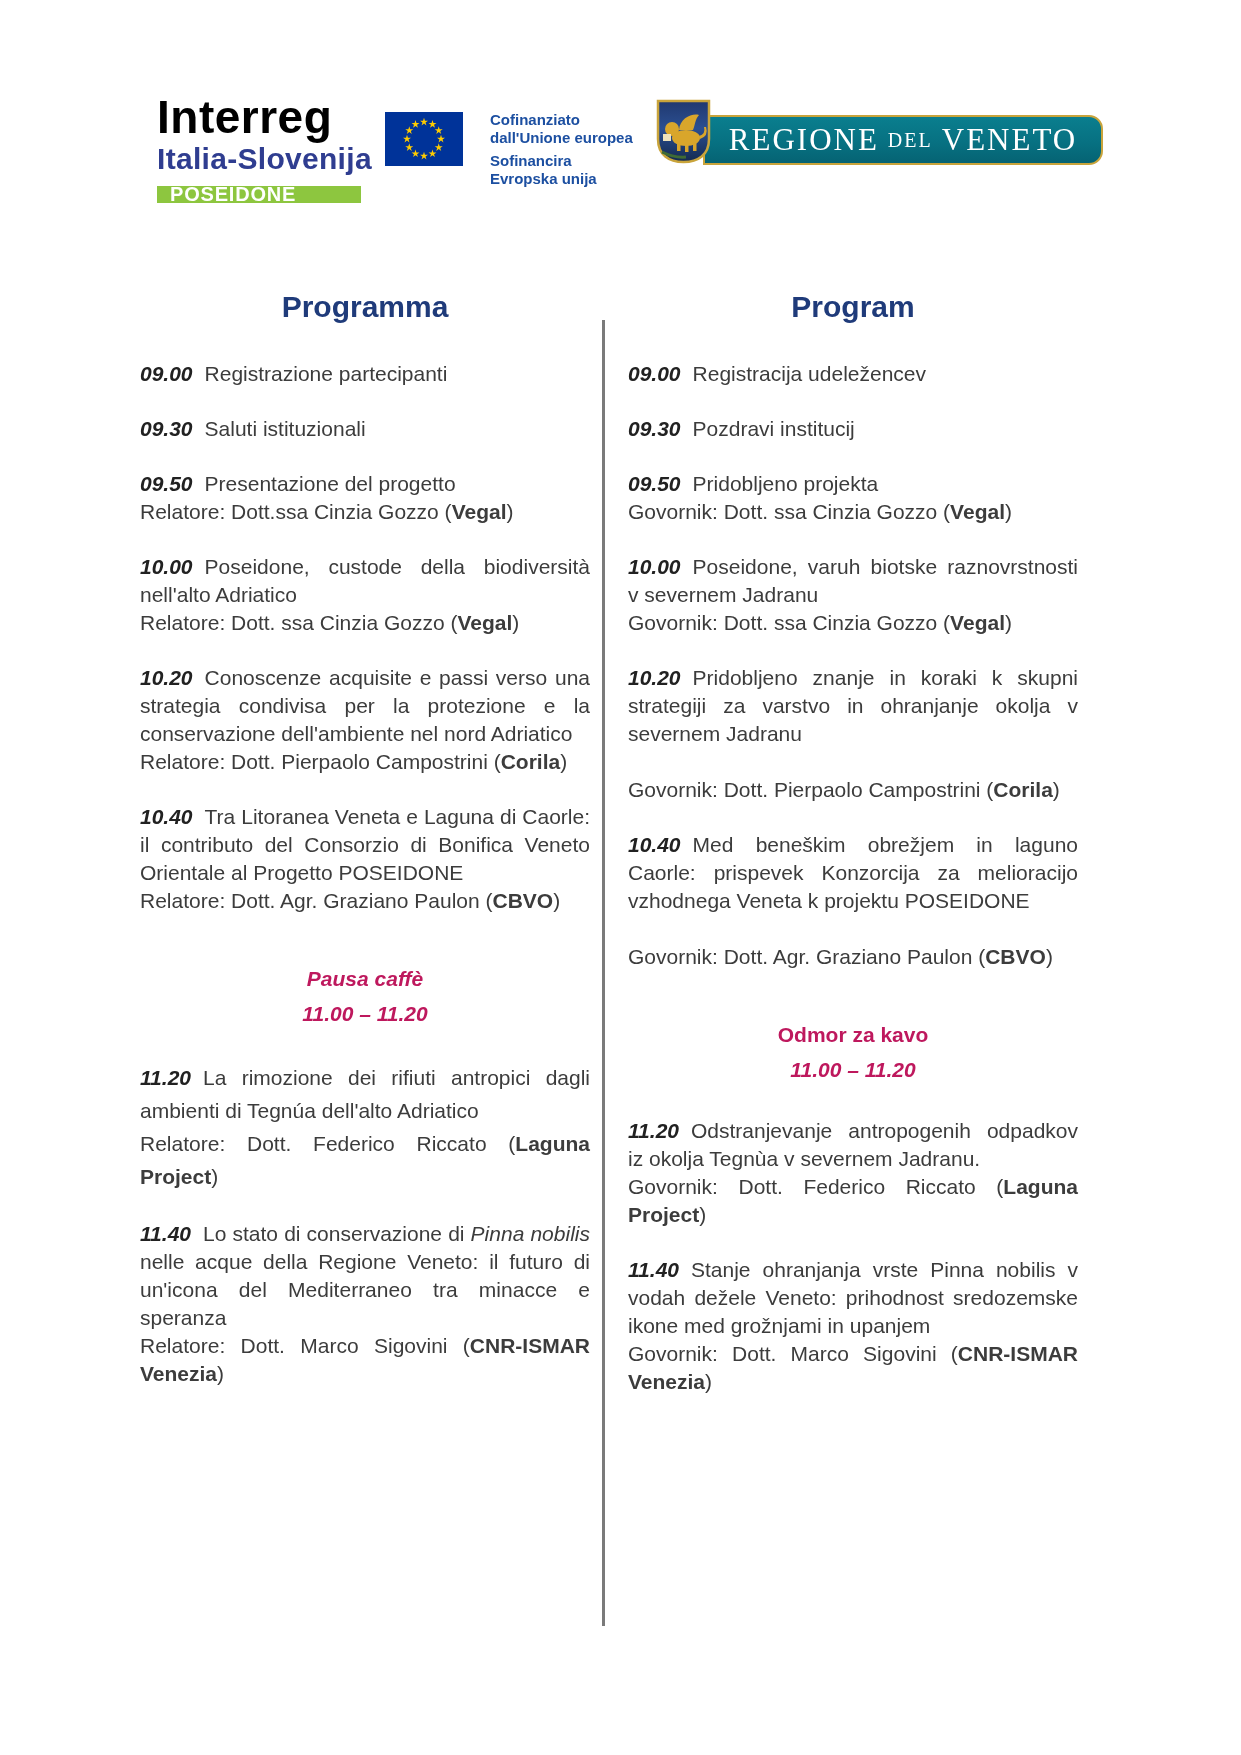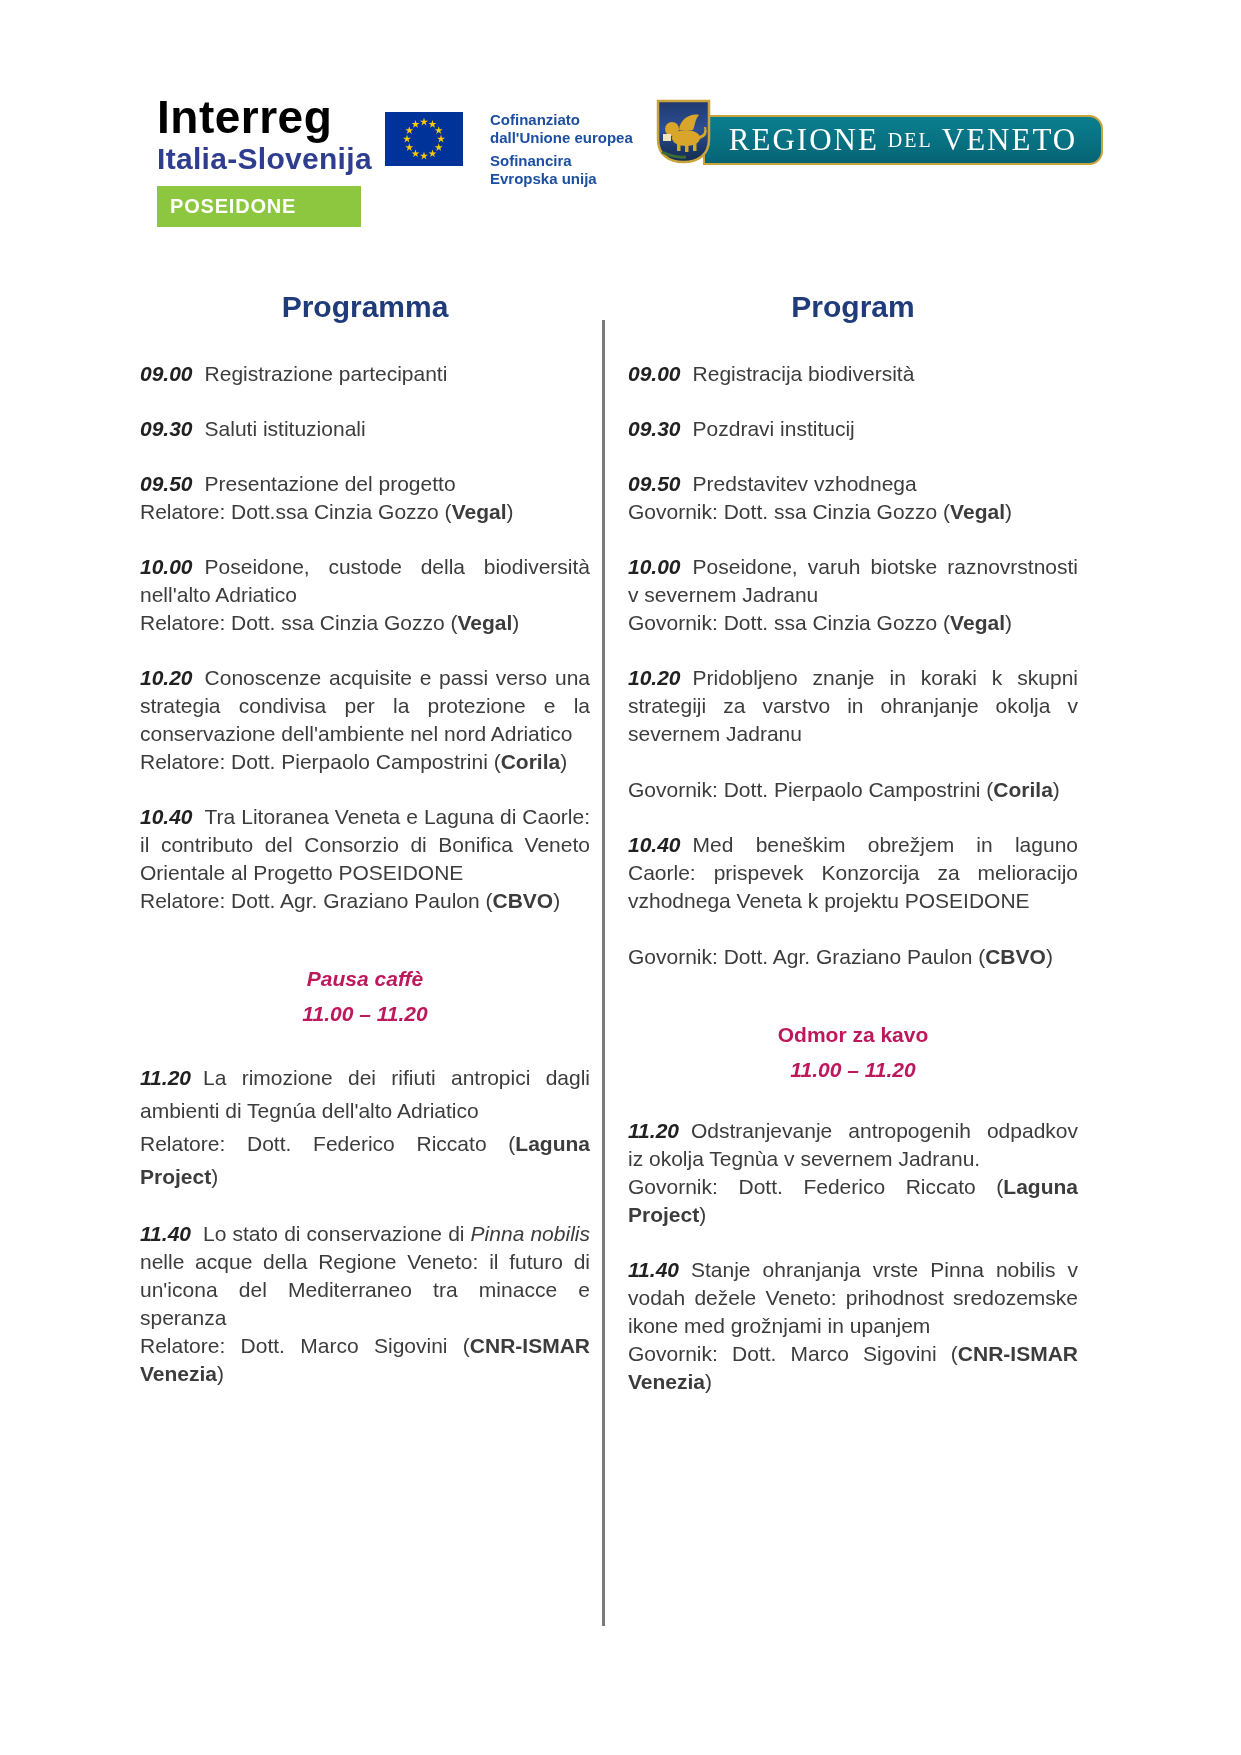"POSEIDONE" .poseidone-bar { height: 41px -> 17px }
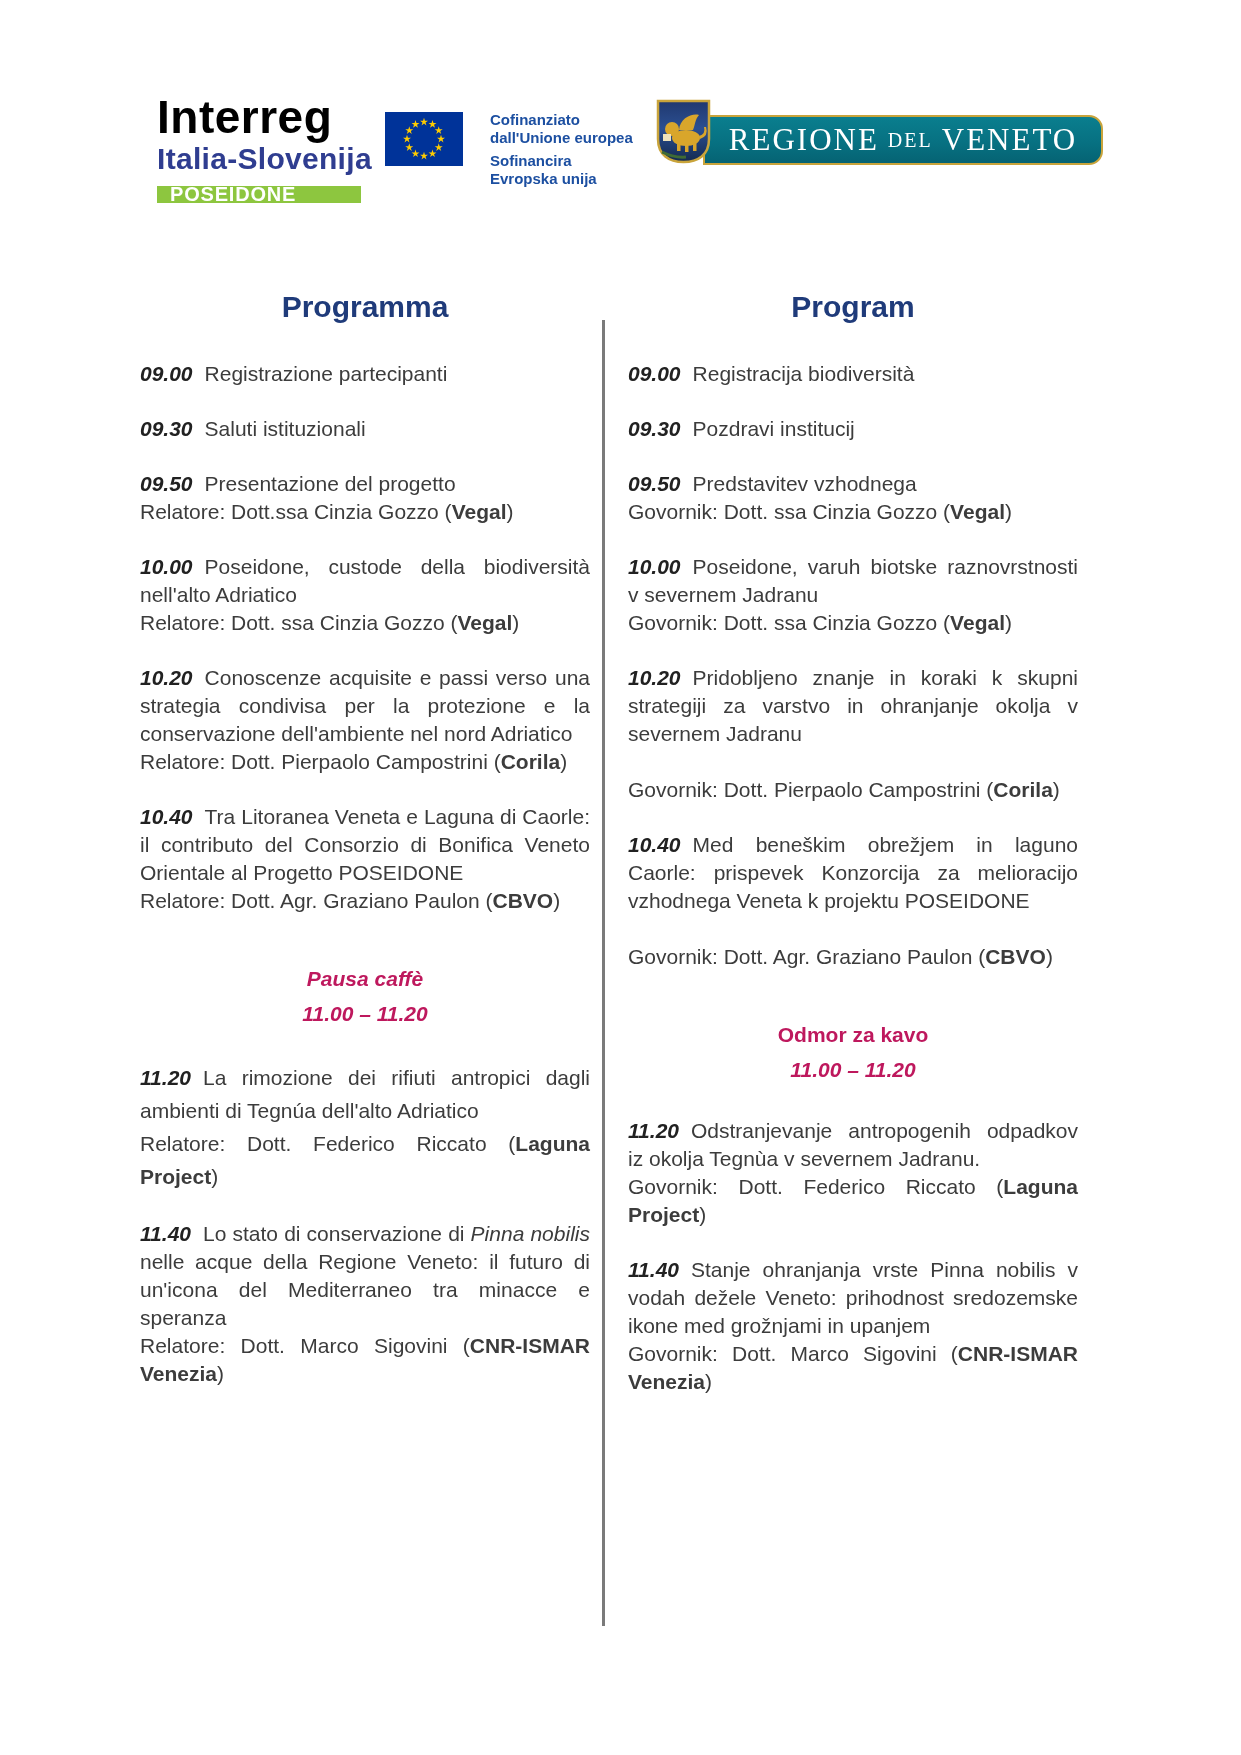"Registracija biodiversità" span { text: biodiversità -> udeležencev }
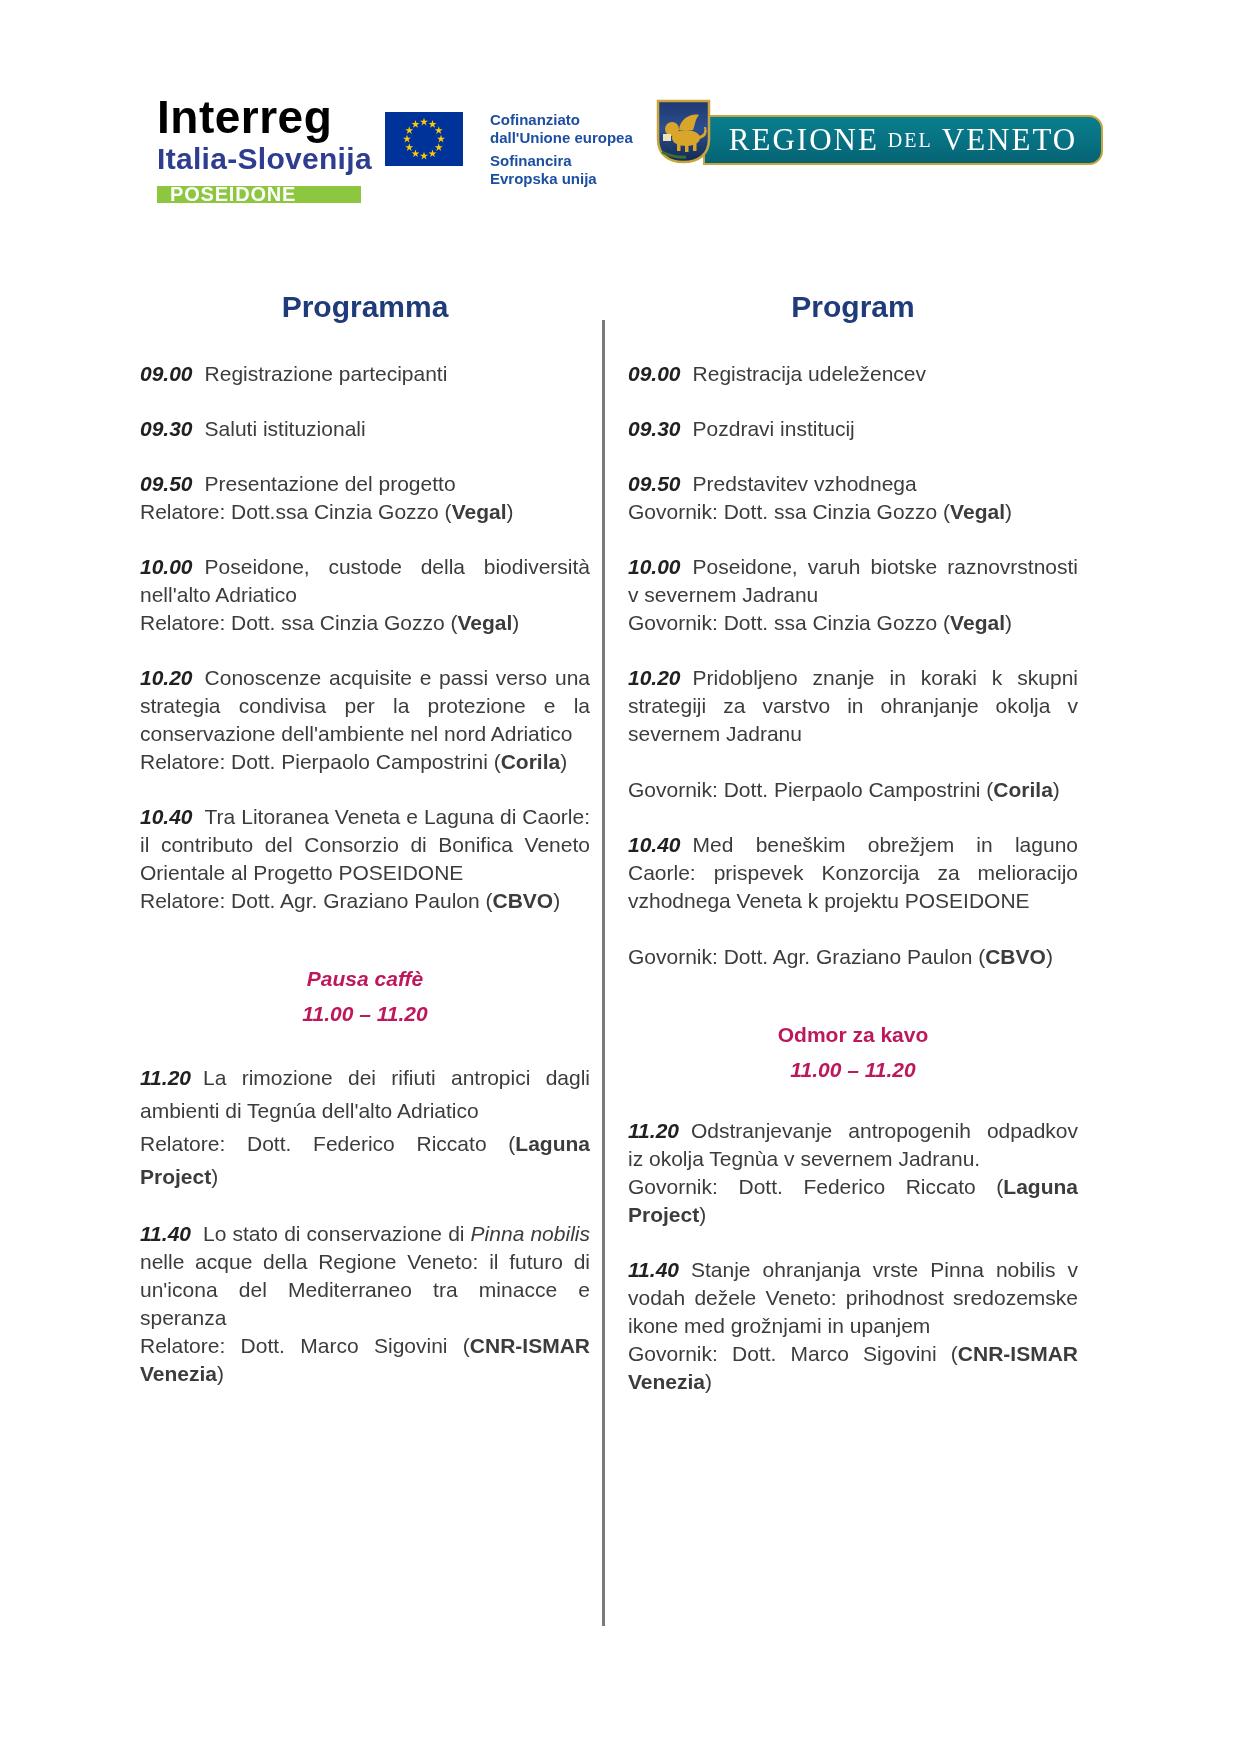"Predstavitev vzhodnega" span { text: Predstavitev vzhodnega -> Pridobljeno projekta }
